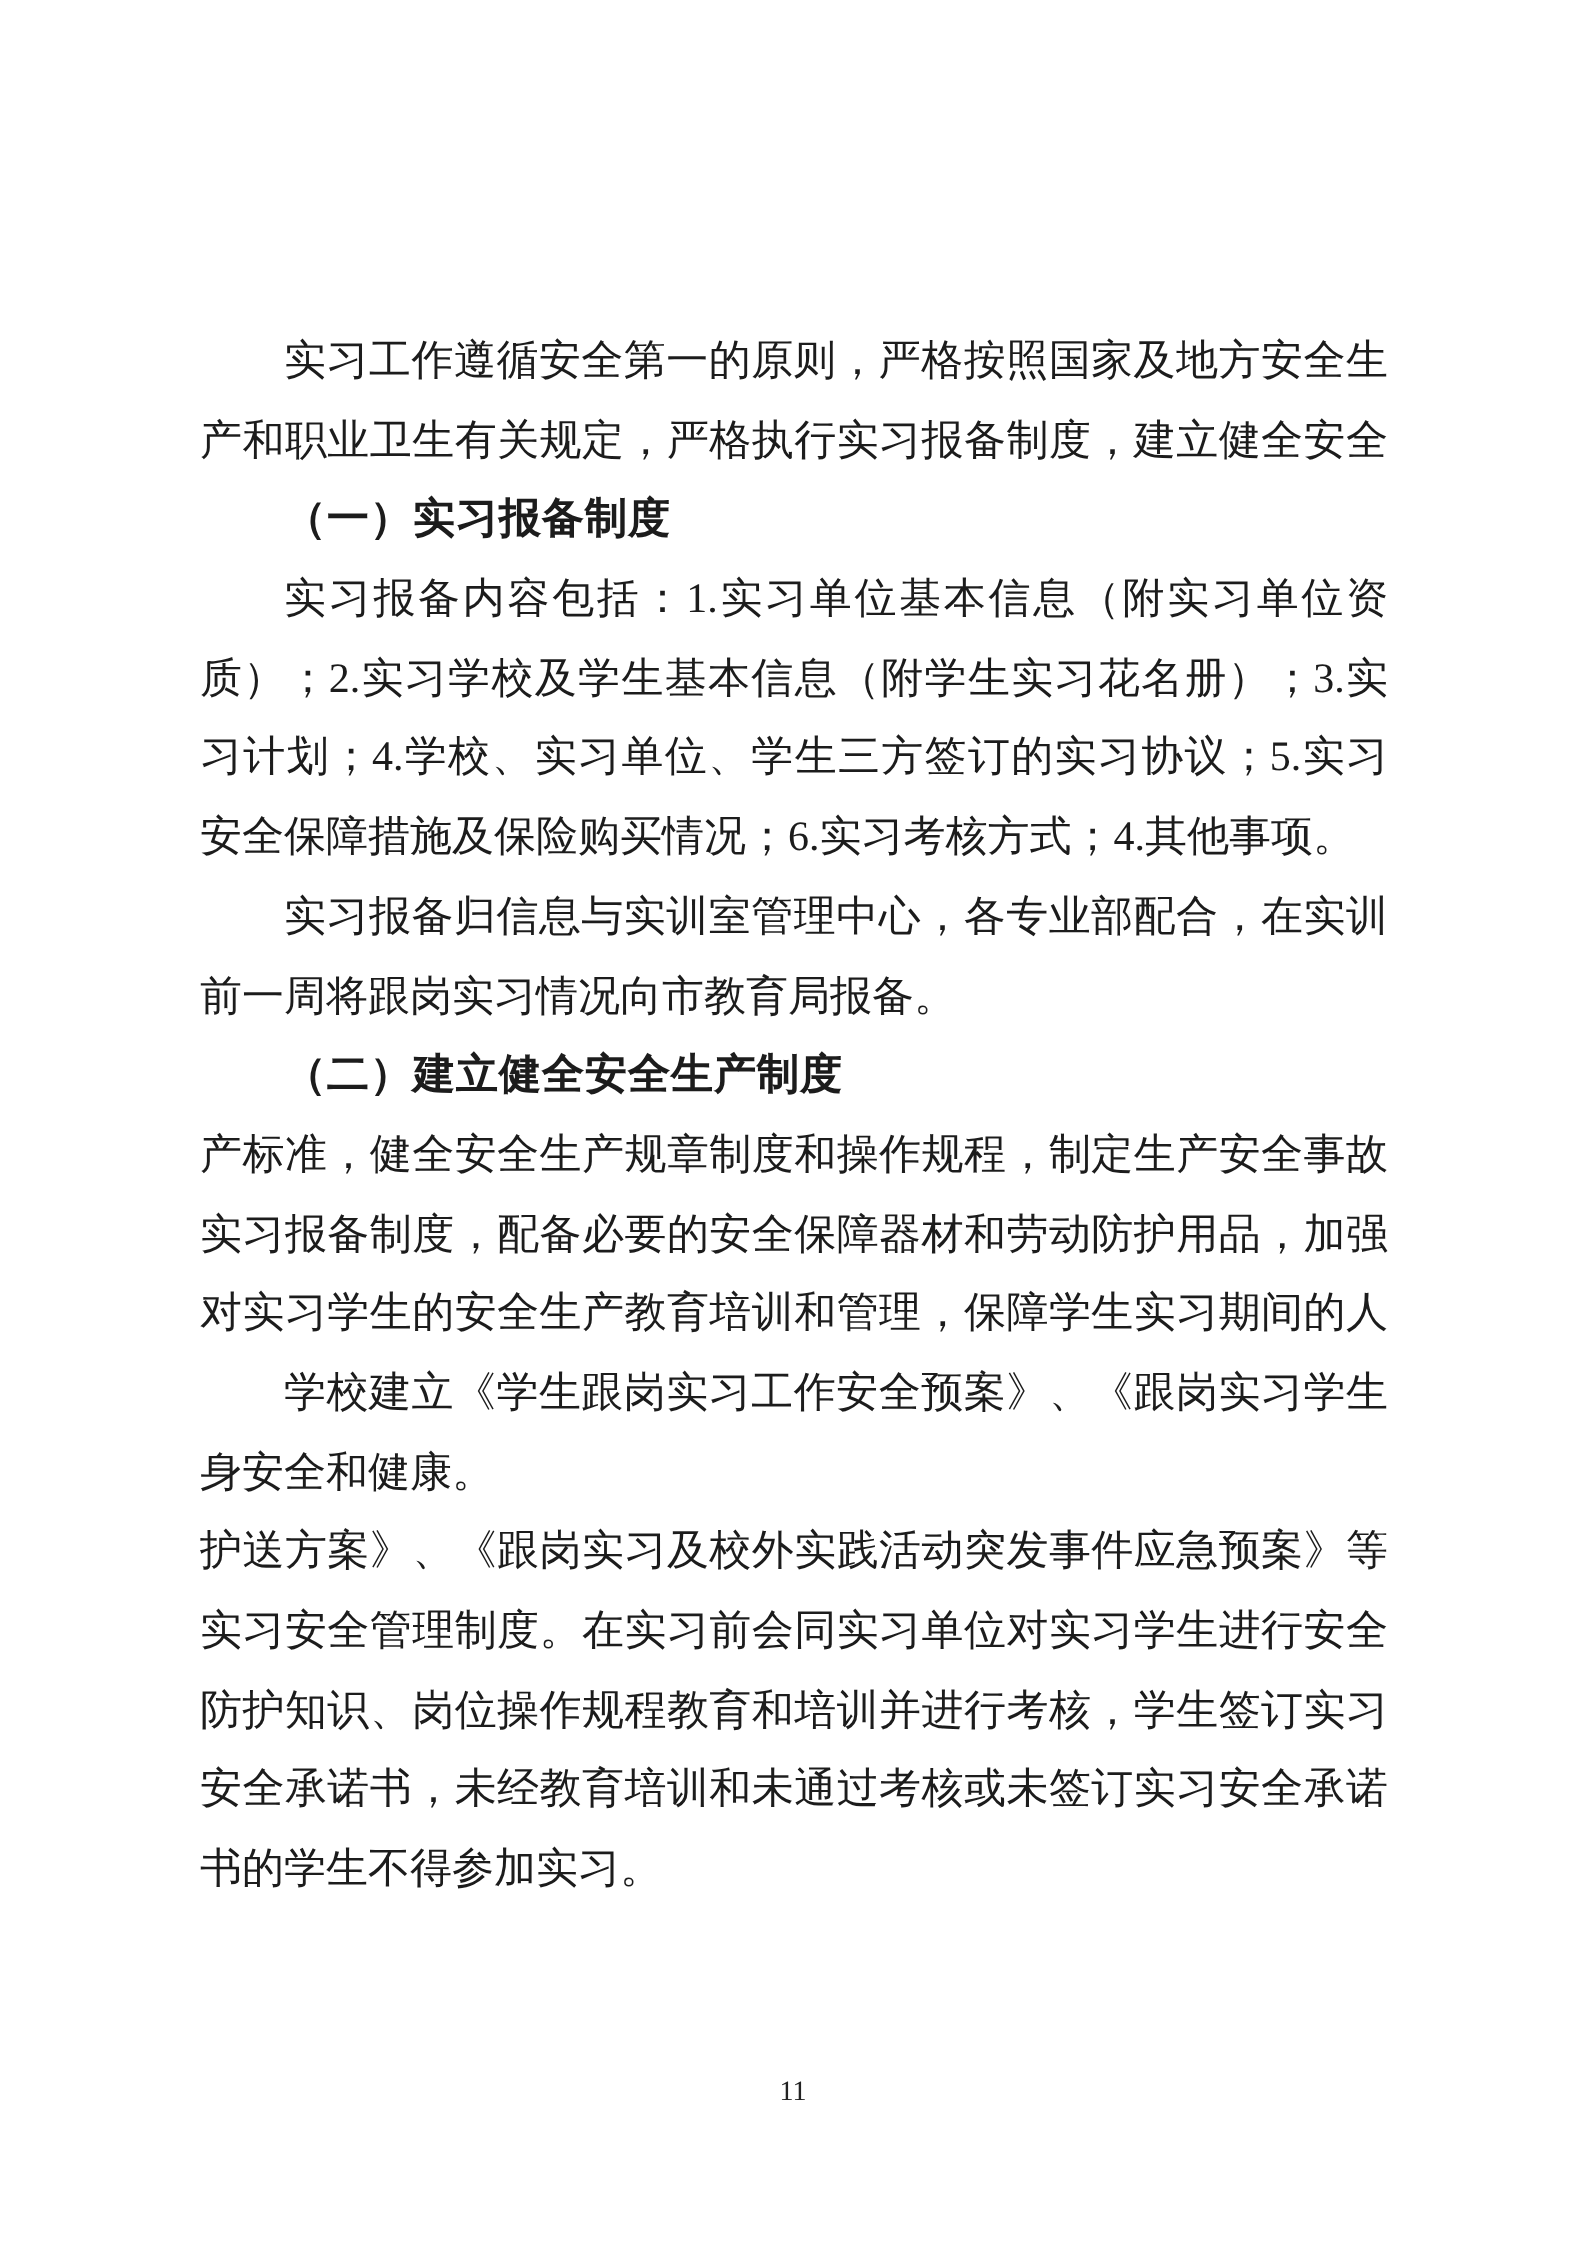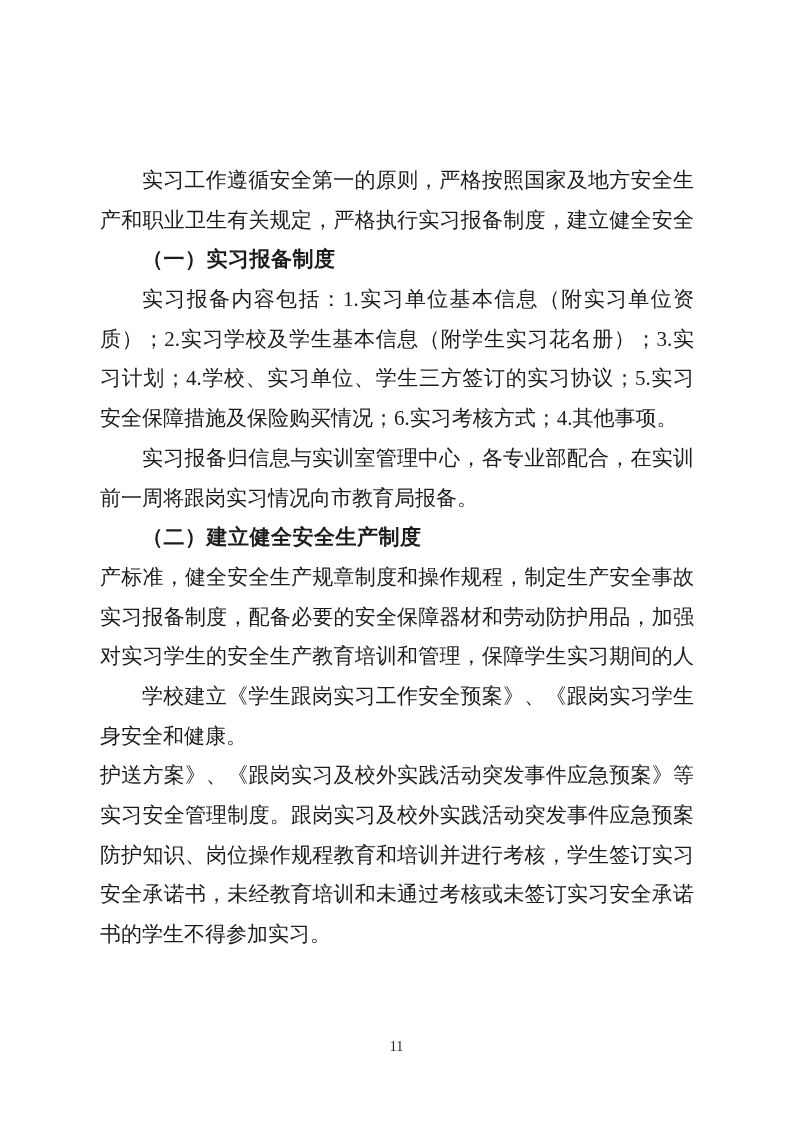"实习安全管理制度。跟岗实习及校外实践活动突发事件应急预案" div.line { text: 跟岗实习及校外实践活动突发事件应急预案 -> 在实习前会同实习单位对实习学生进行安全 }
